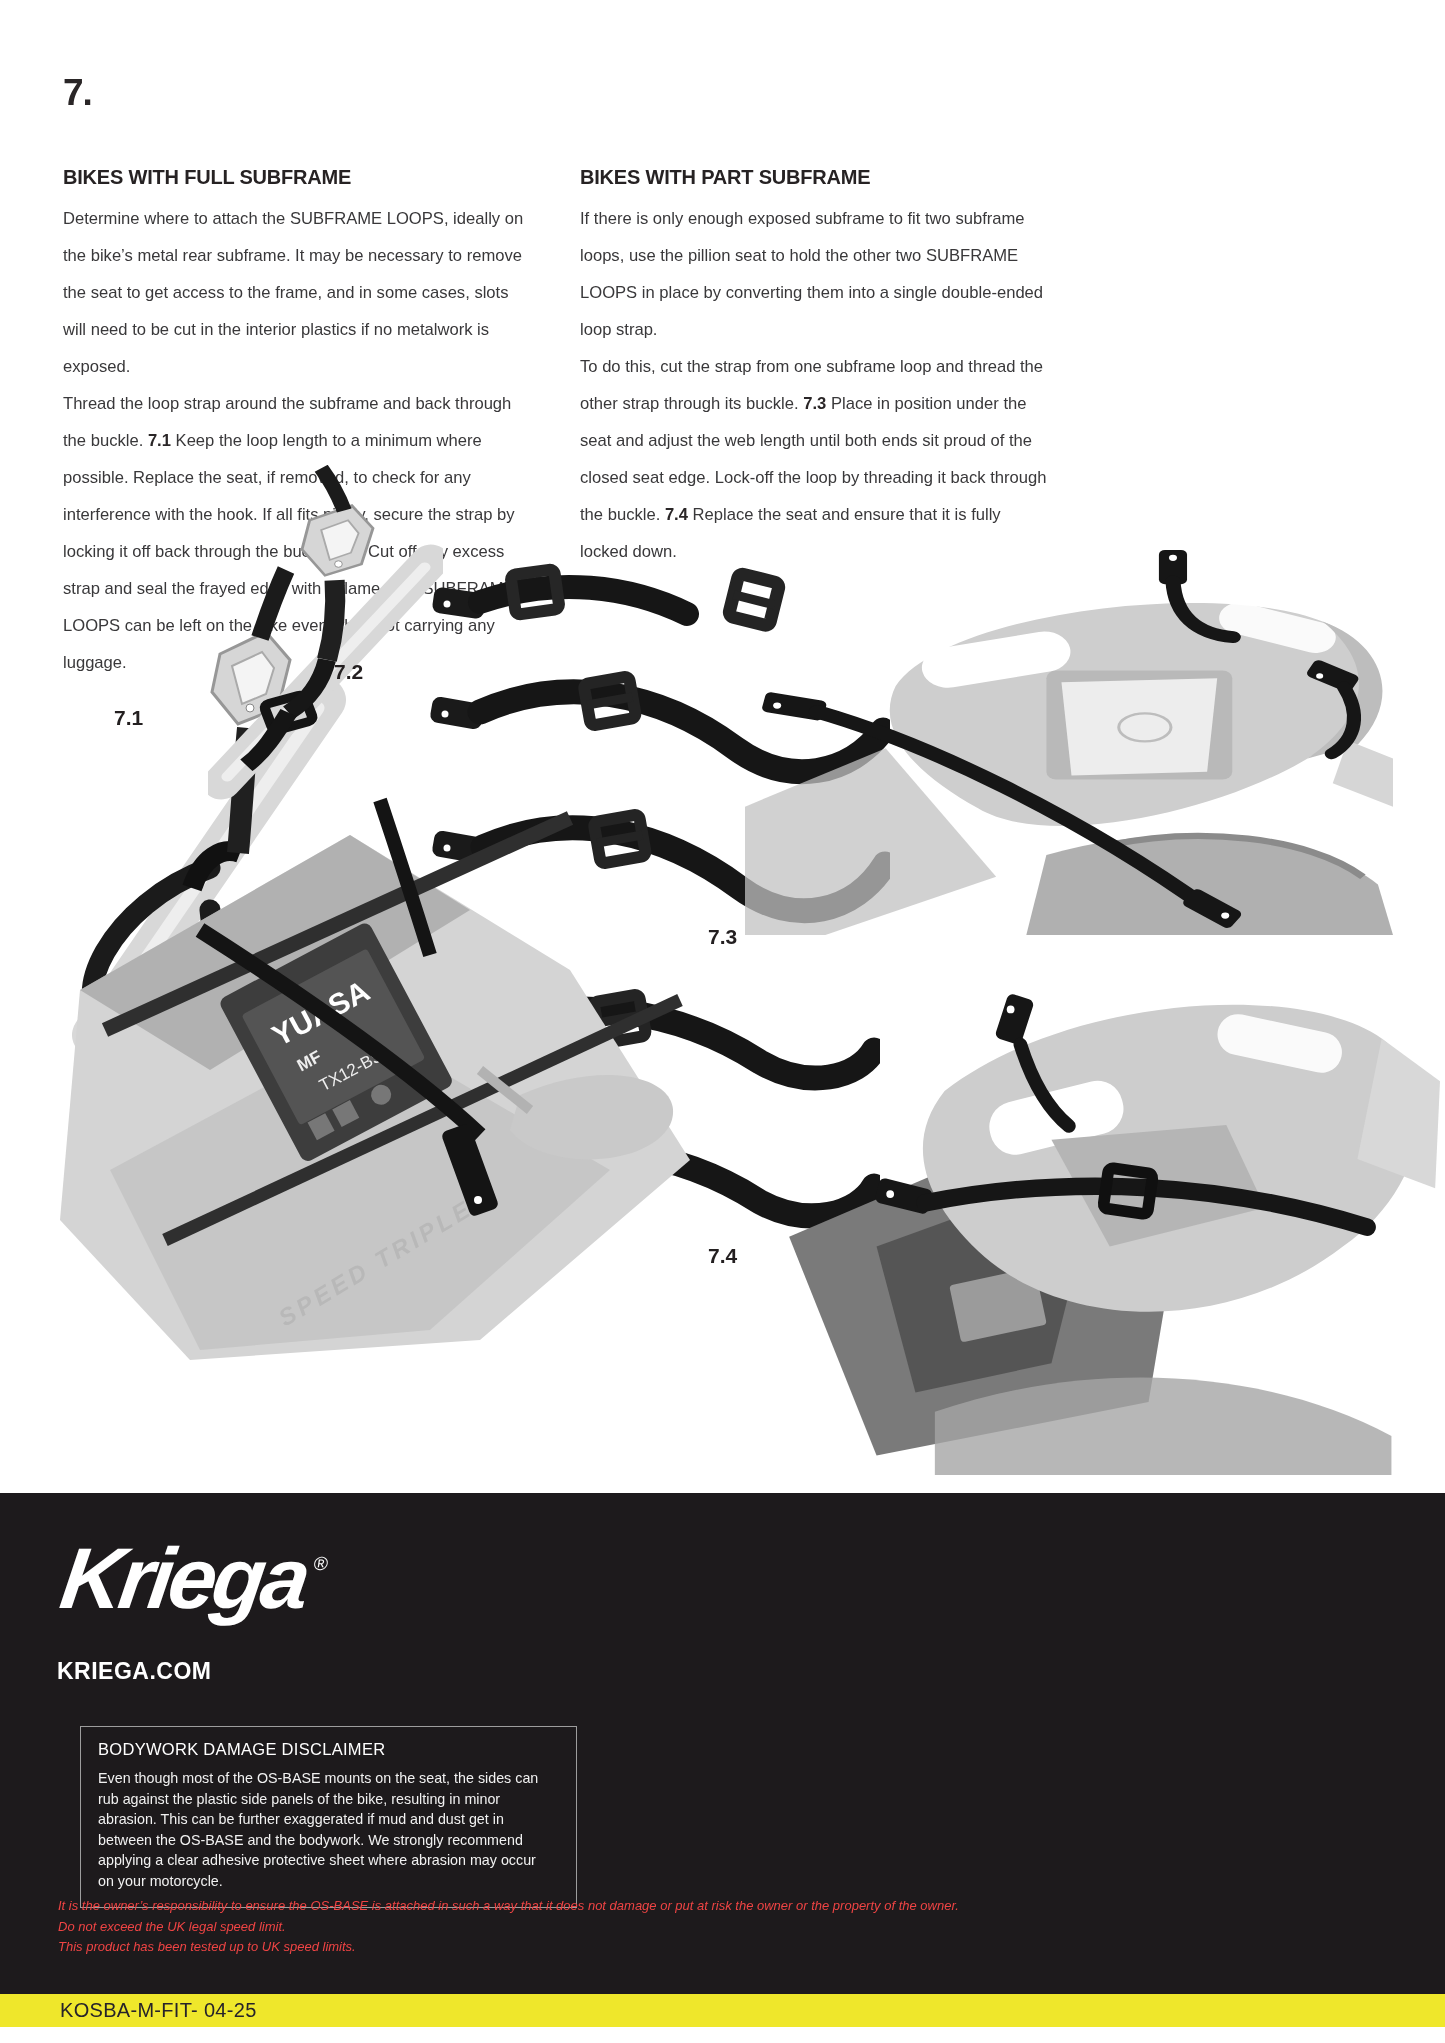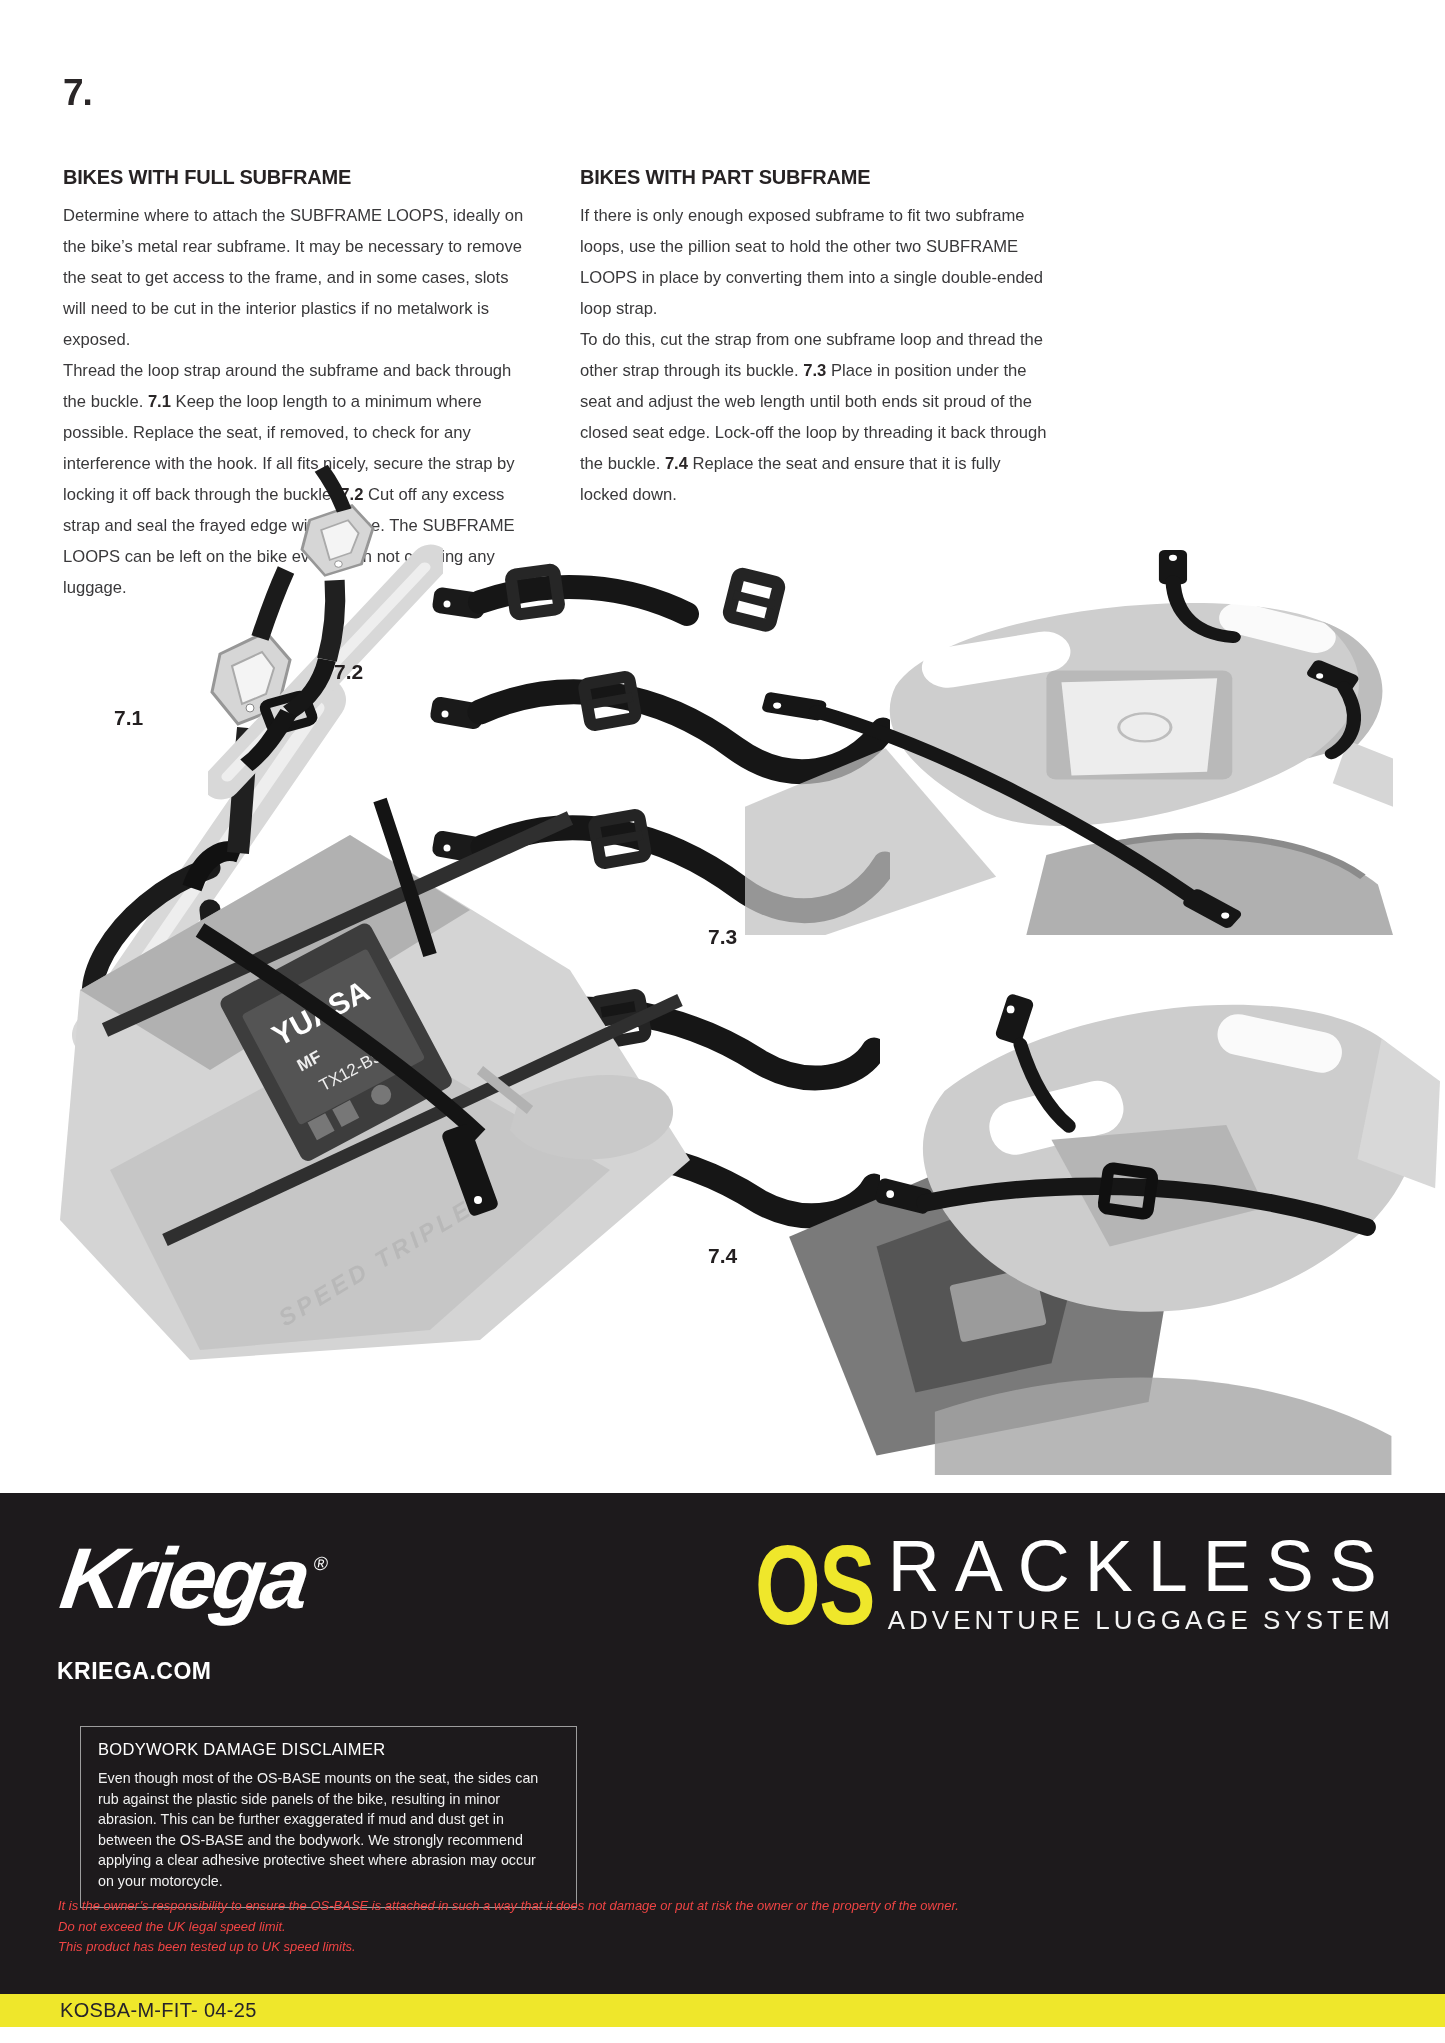"Determine where to attach the" .col p { line-height: 31px -> 37px }
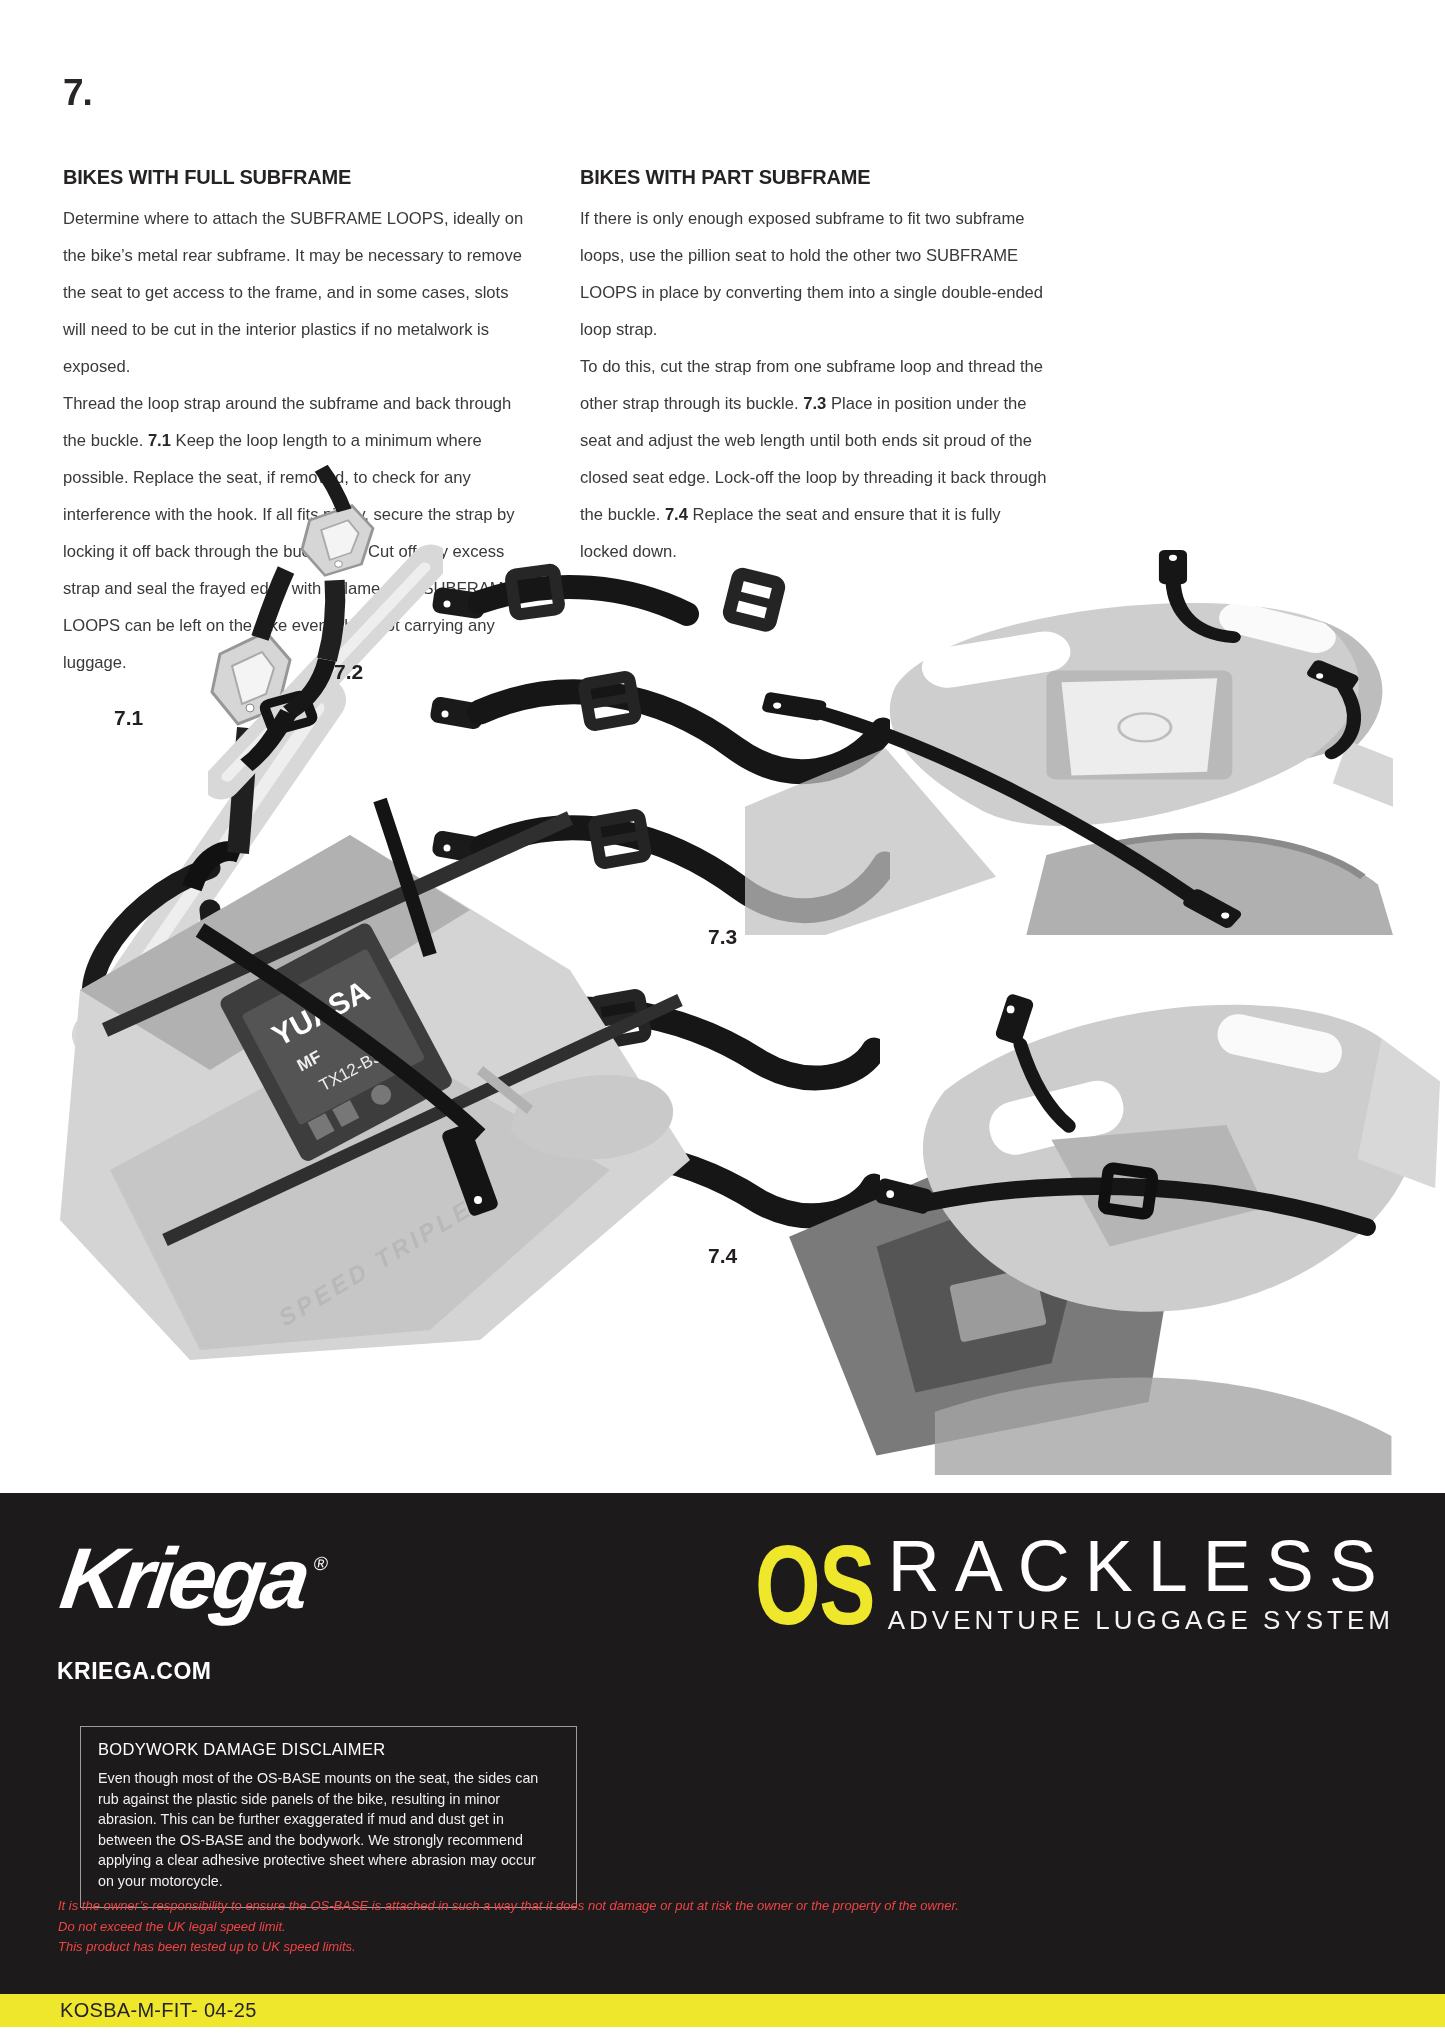"OS" div.product { html: <div> <span>OS</span> <span> <span>RACKLESS</span> <span>ADVENTURE LUGGAGE SYSTEM</span> </span> </div> -> none }
